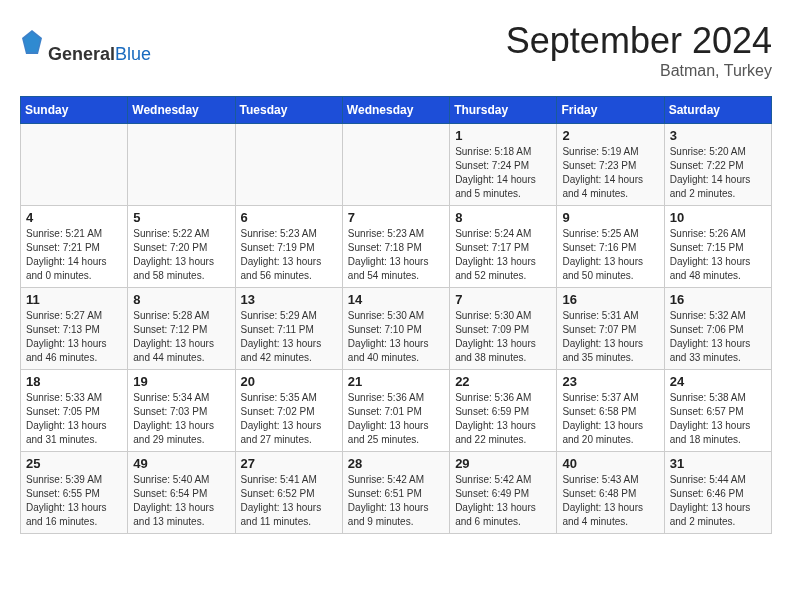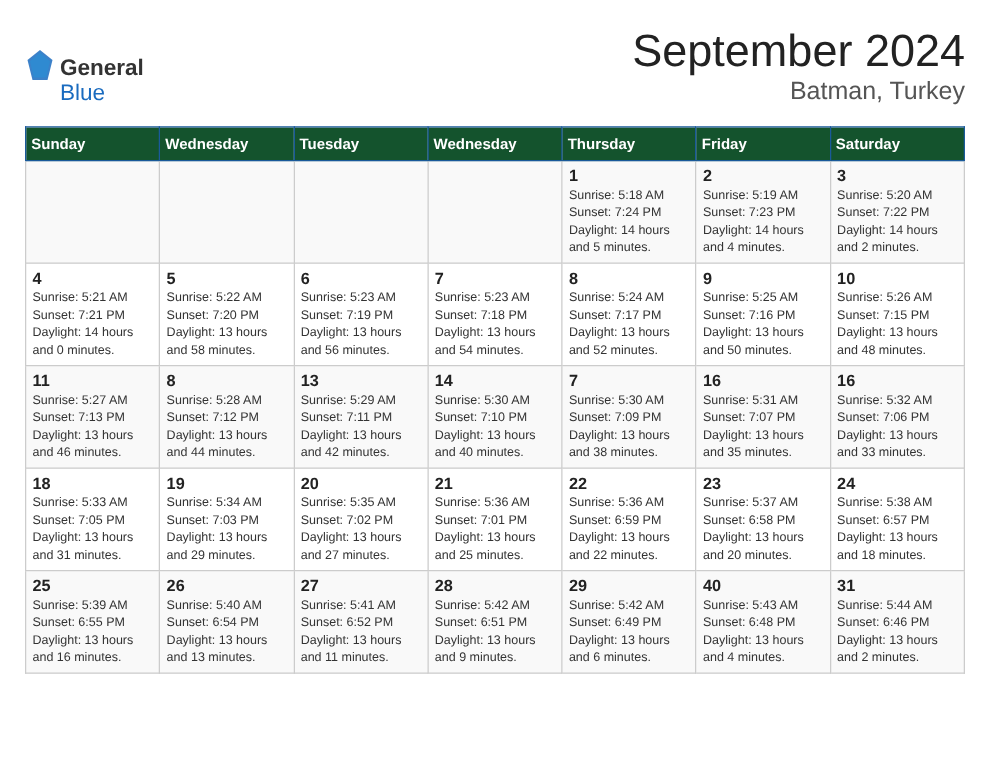"General" .logo-text { flex-direction: column -> none }
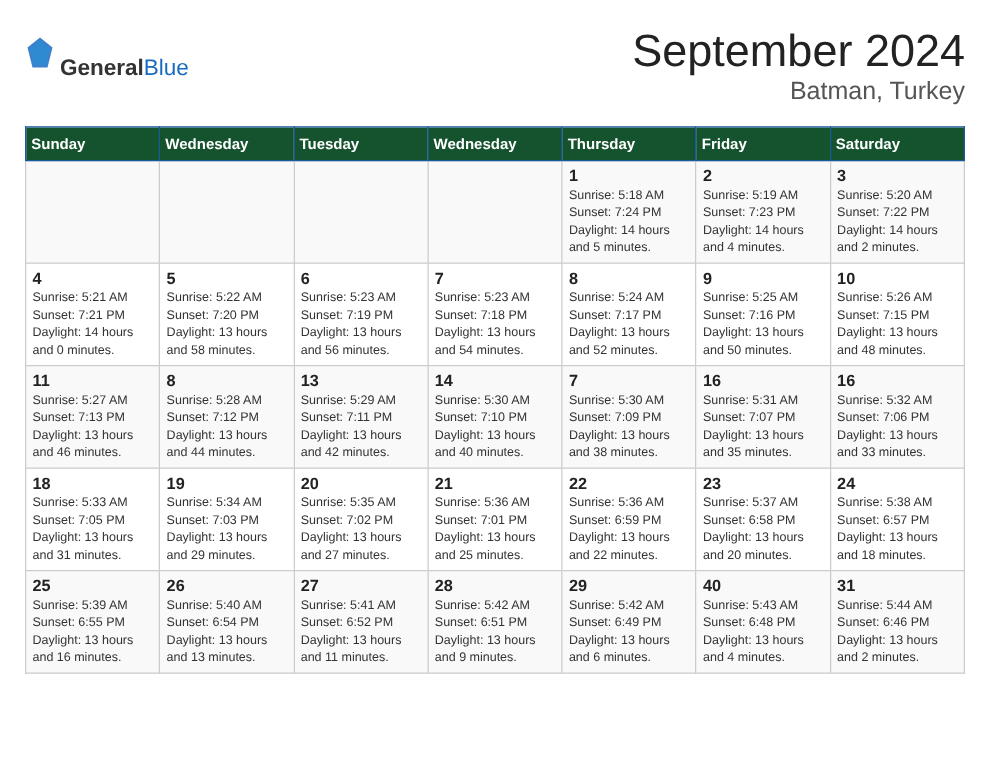"Batman, Turkey" .calendar-subtitle { font-size: 20px -> 16px }
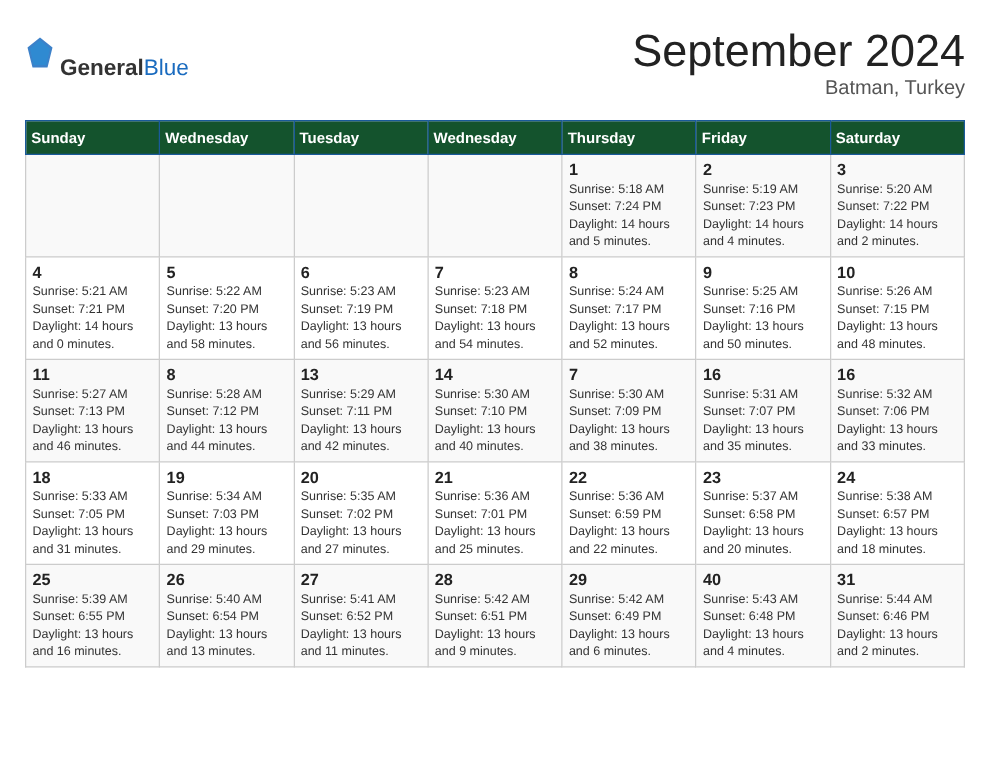"Sunday" thead tr { background-color: #14532d -> #1d4ed8 }
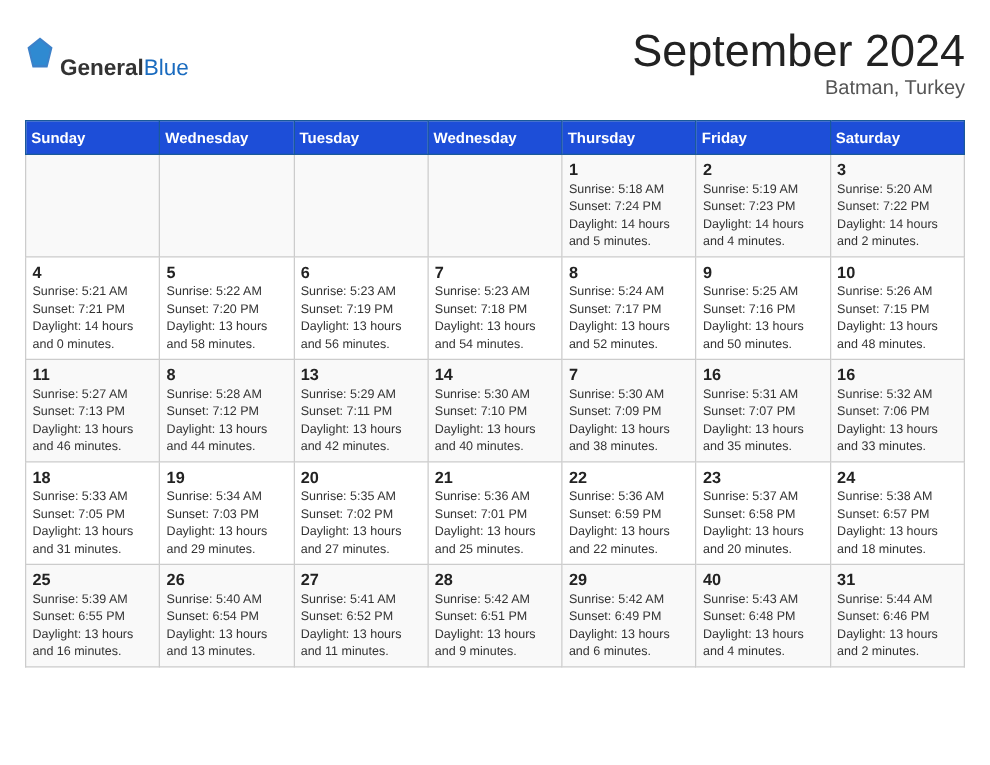"26" div.day-number { text: 26 -> 49 }
